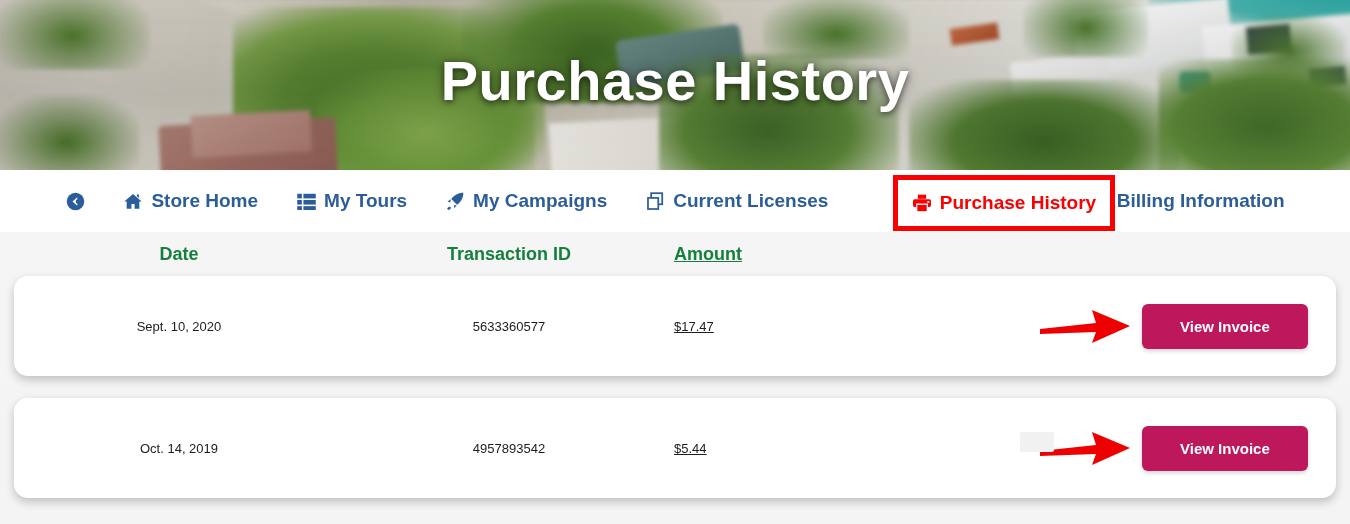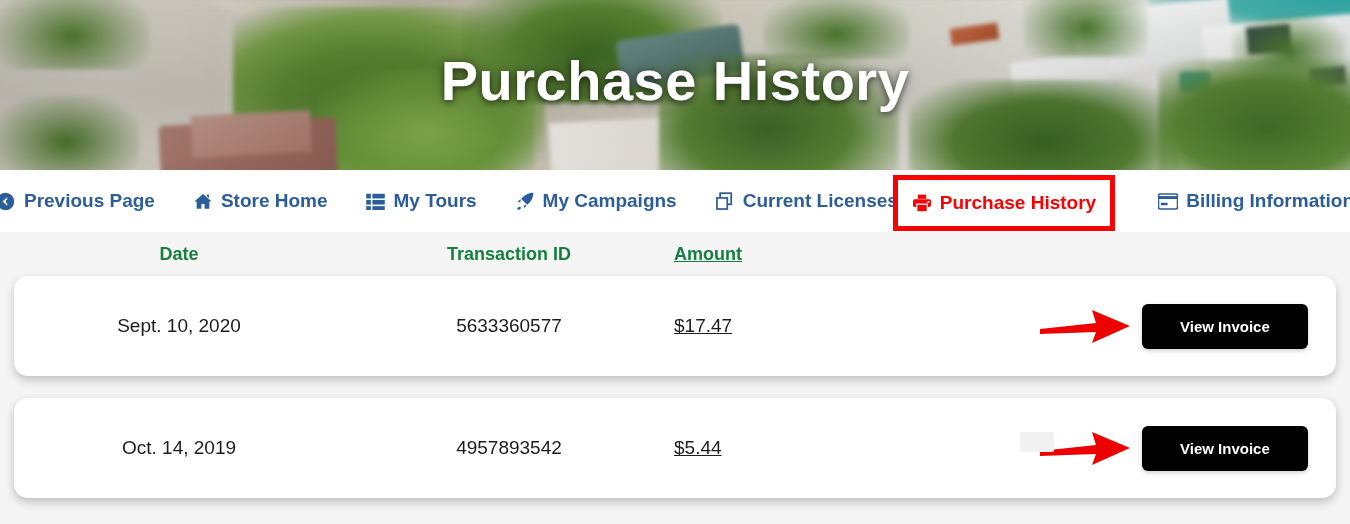"Previous Page" span { html: <span>Previous Page</span> -> none }
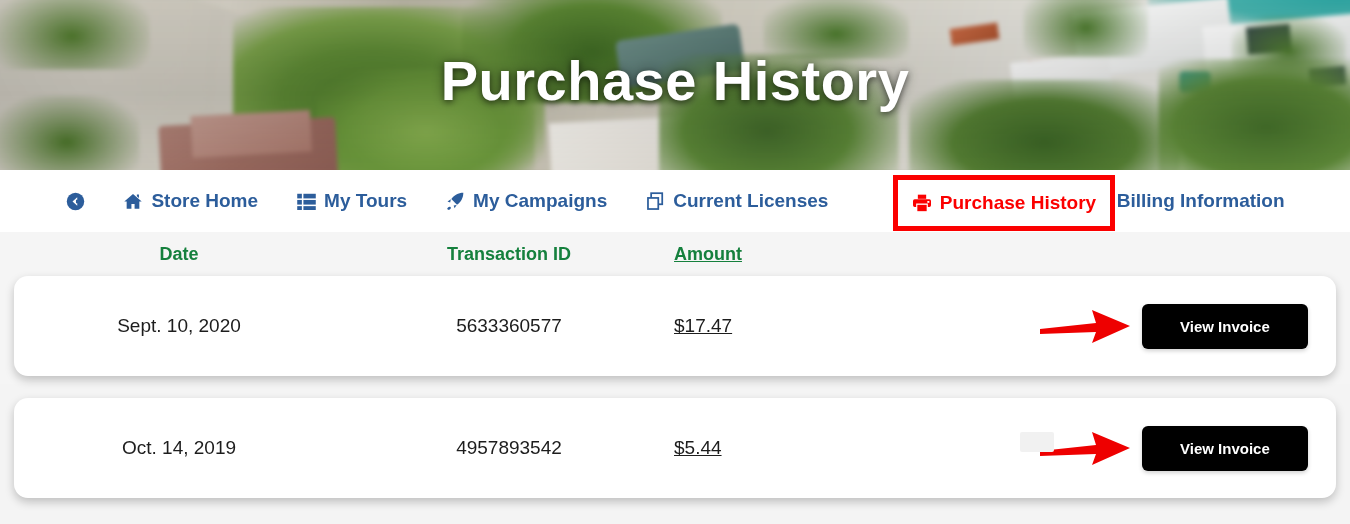"Sept. 10, 2020" .cell { font-size: 19px -> 13px }
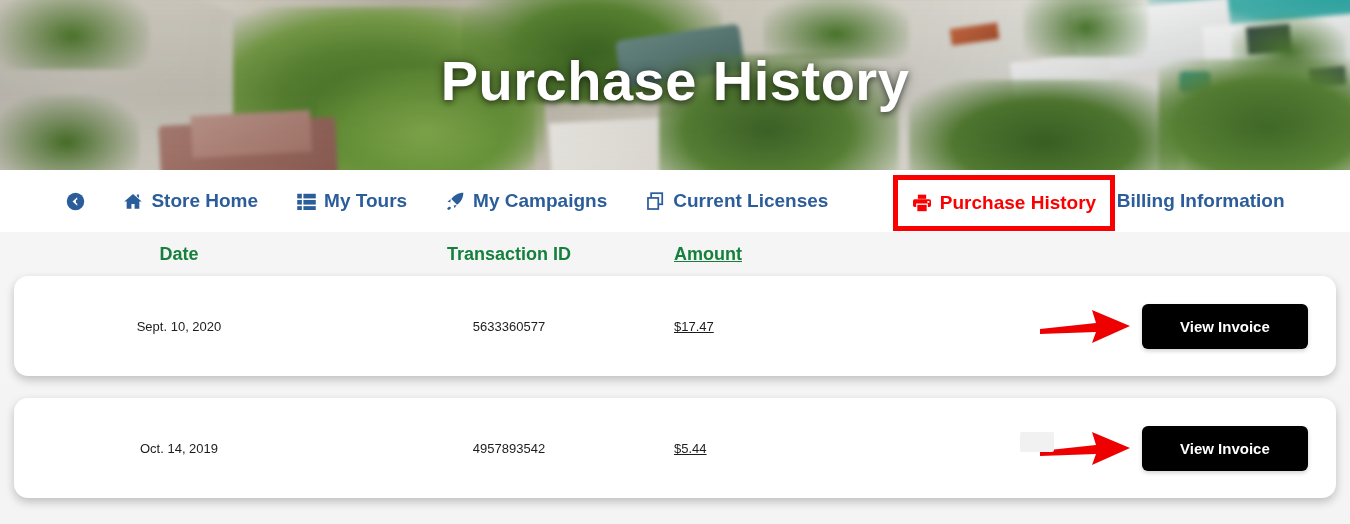"View Invoice" .btn-invoice { background: #000000 -> #be185d }
